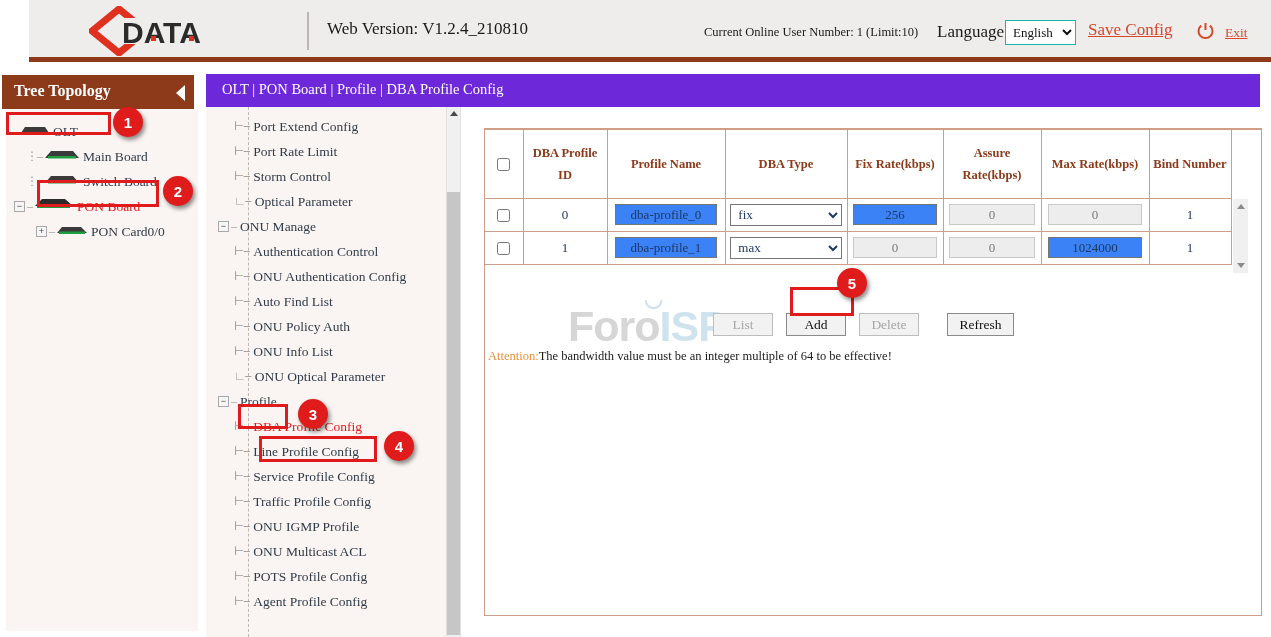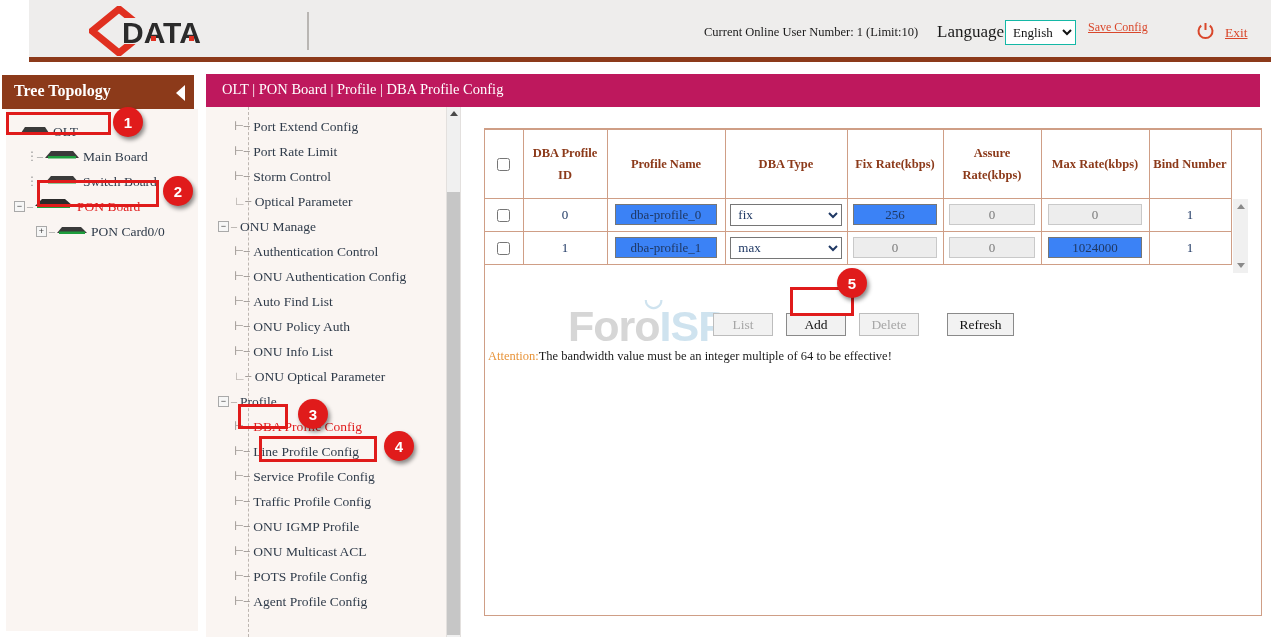"Web Version: V1.2.4_210810" div { html: none -> <div>Web Version: V1.2.4_210810</div> }
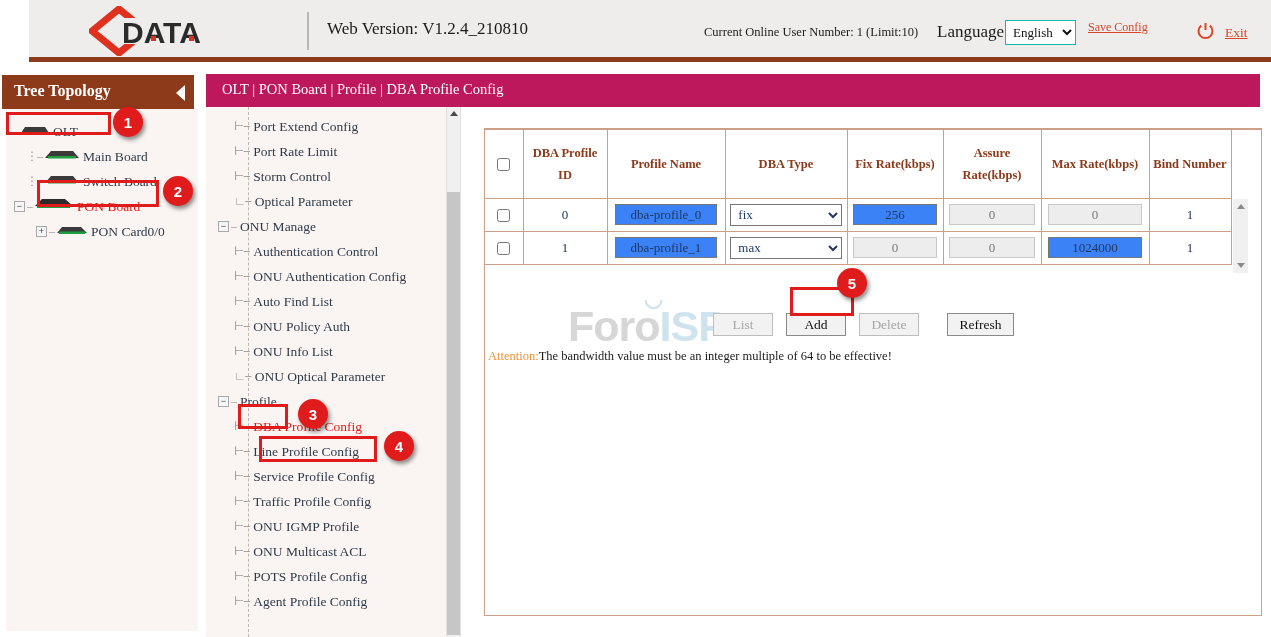"Save Config" #save-config { font-size: 12px -> 17px }
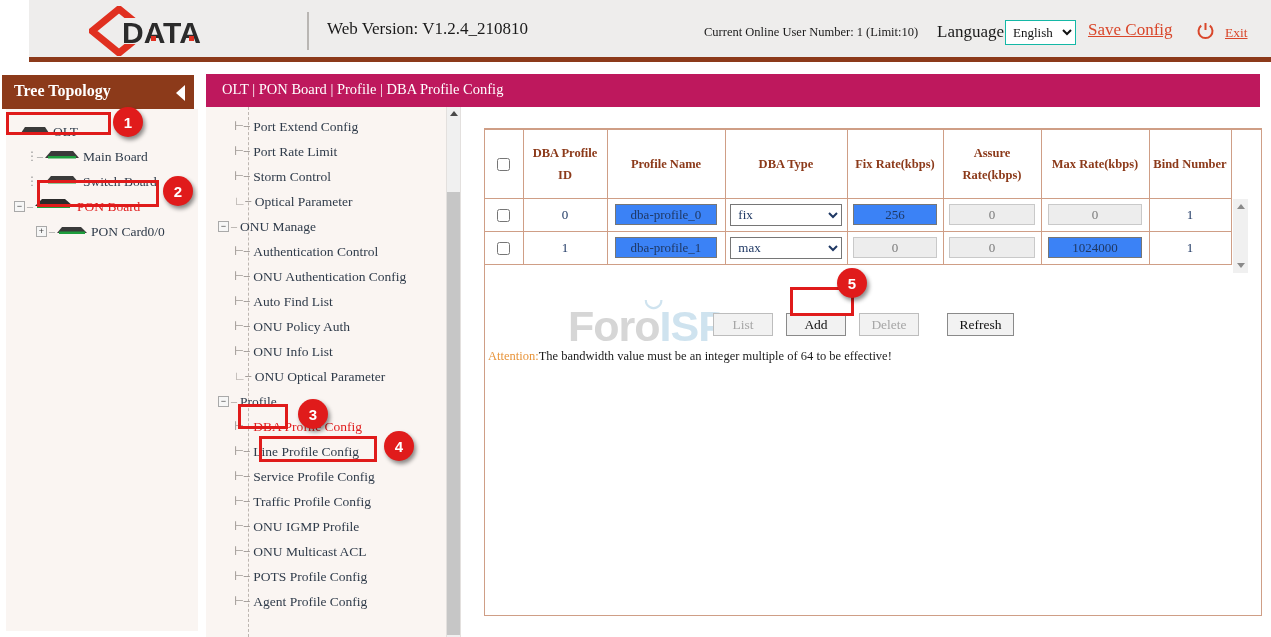"OLT | PON Board |" #breadcrumb-bar { background: #be185d -> #6d28d9 }
